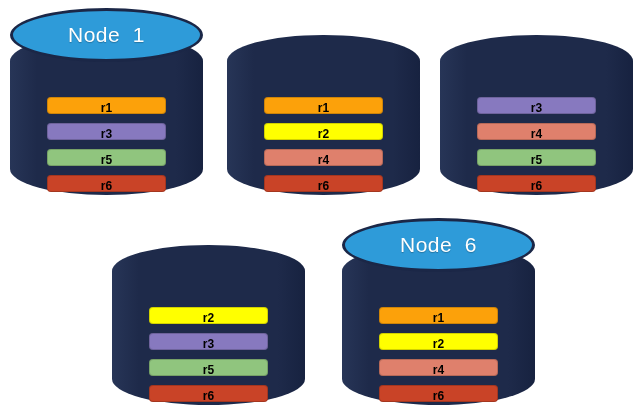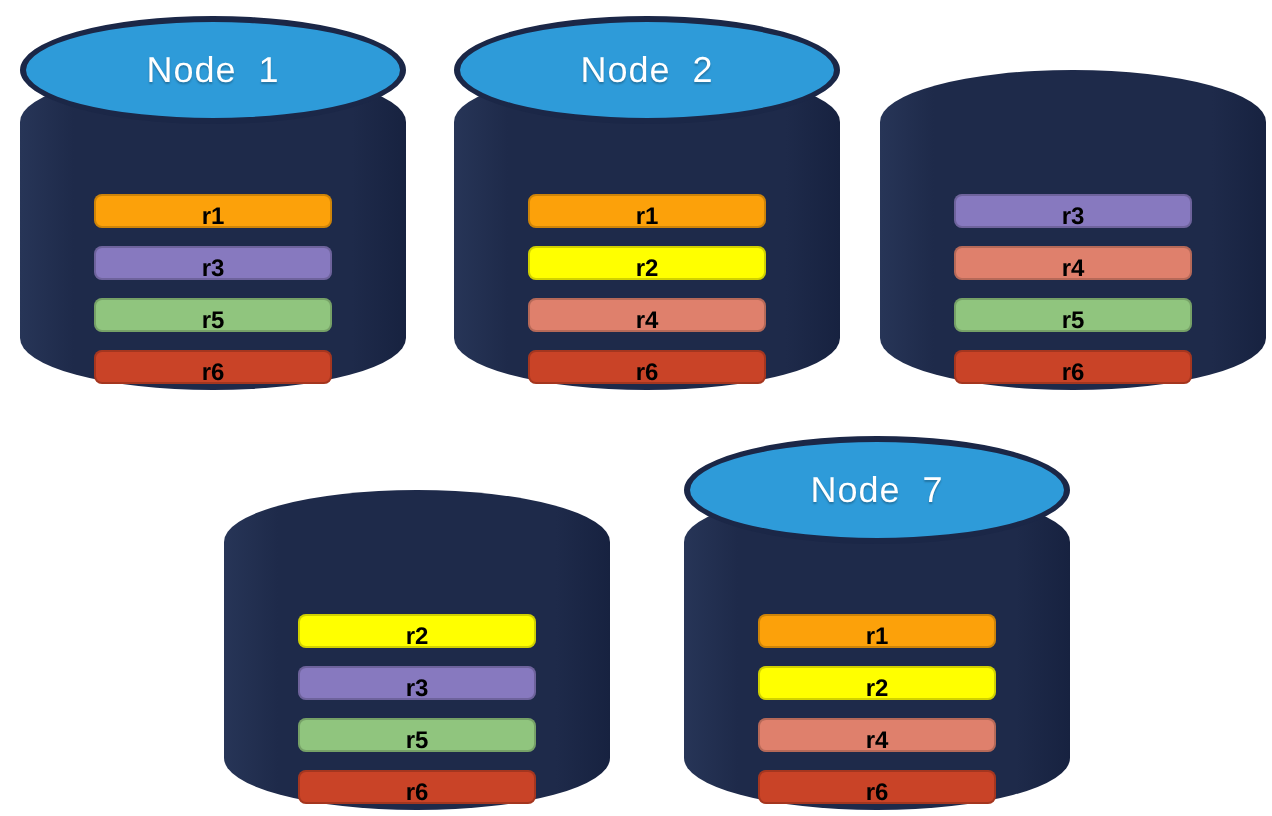"Node 1" .node-title { font-size: 18px -> 21px }
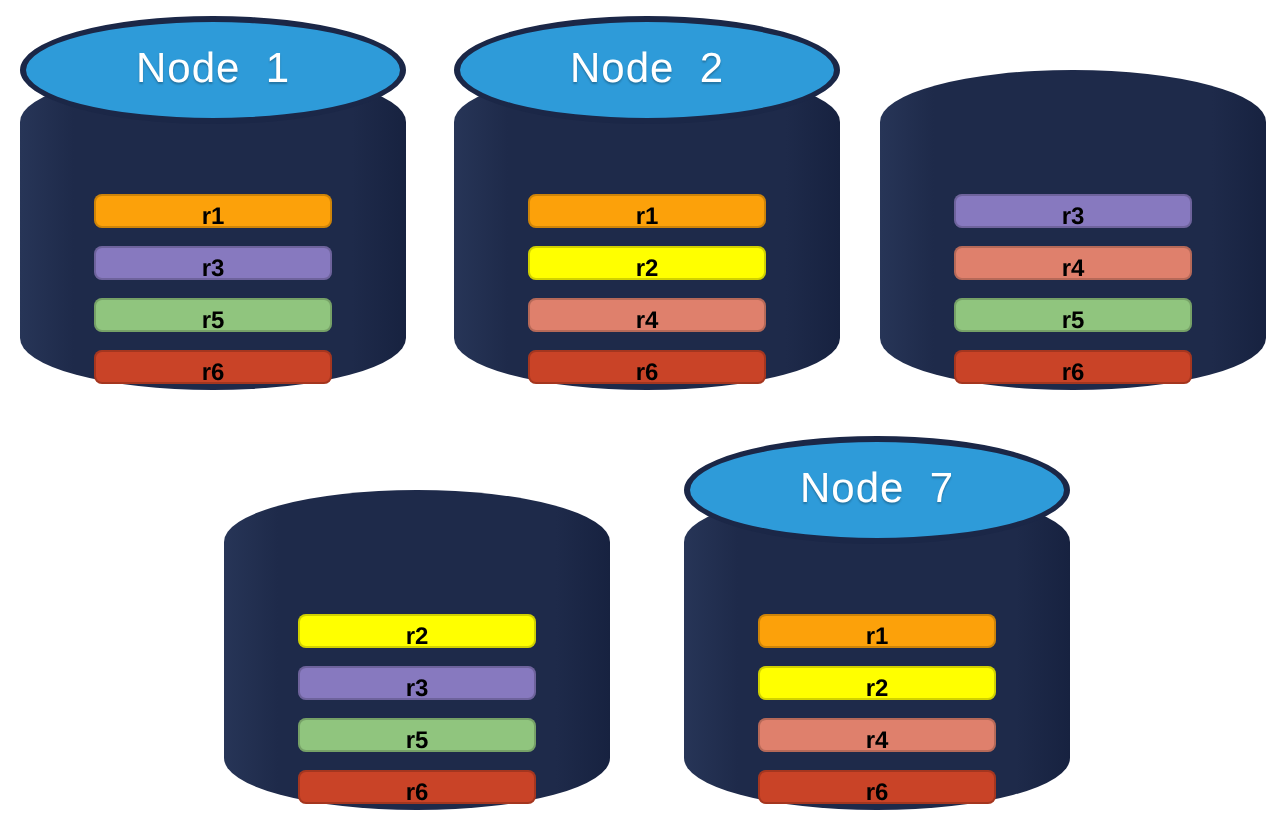"Node 2" div.cyl-top { html: <div> <span>Node 2</span> </div> -> none }
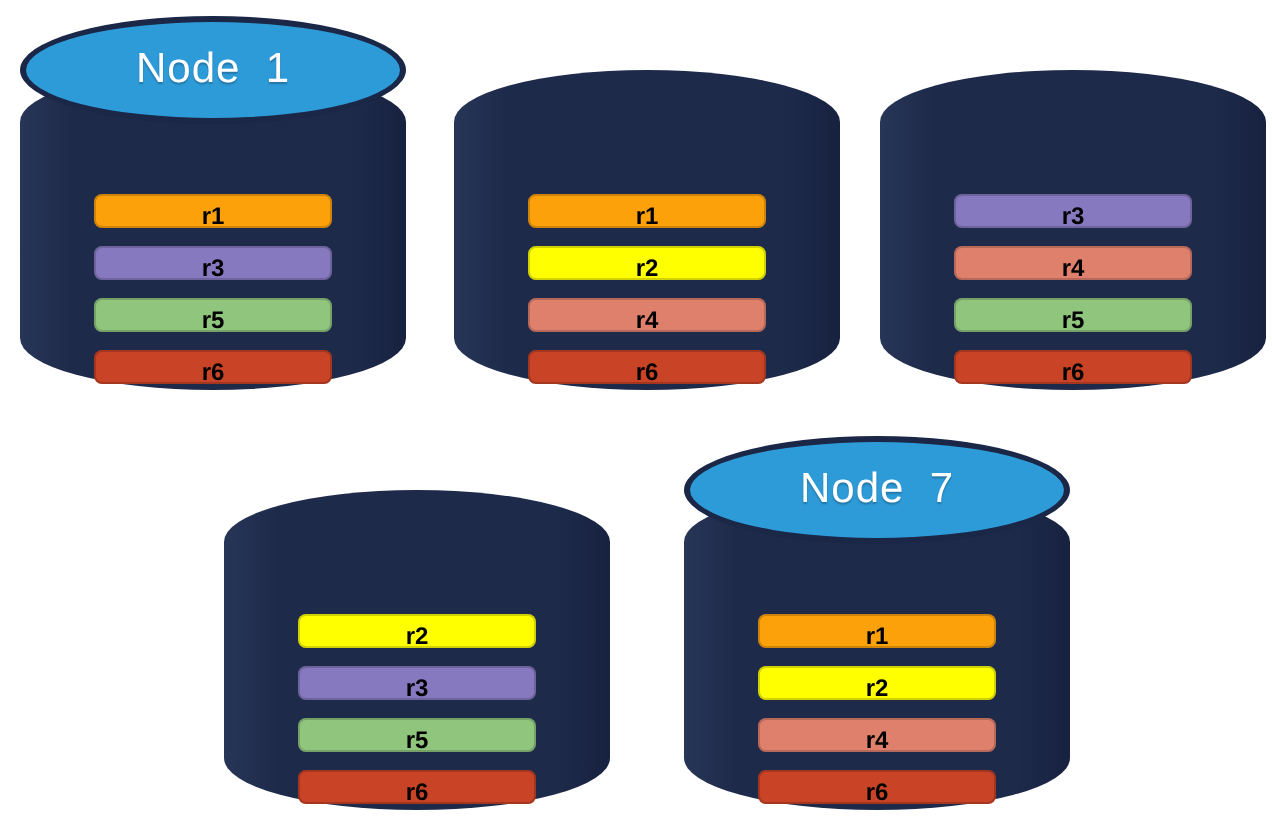"Node 7" span.node-title { text: 7 -> 6 }
